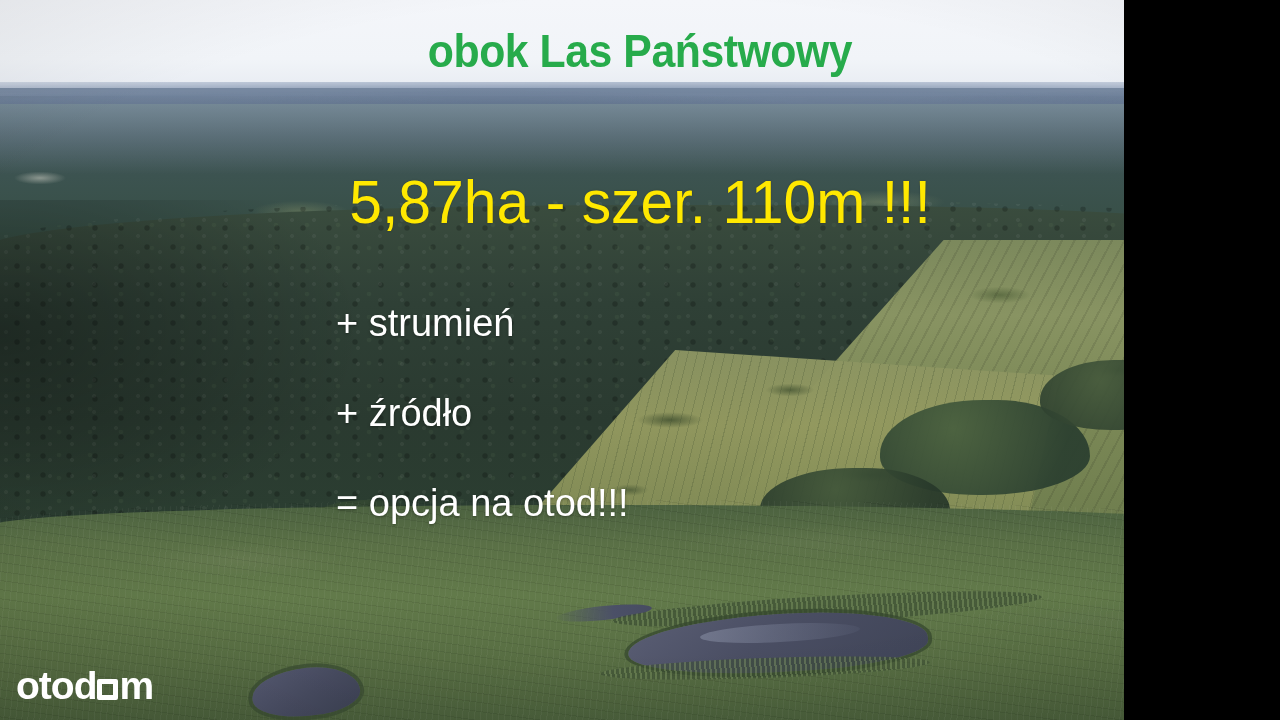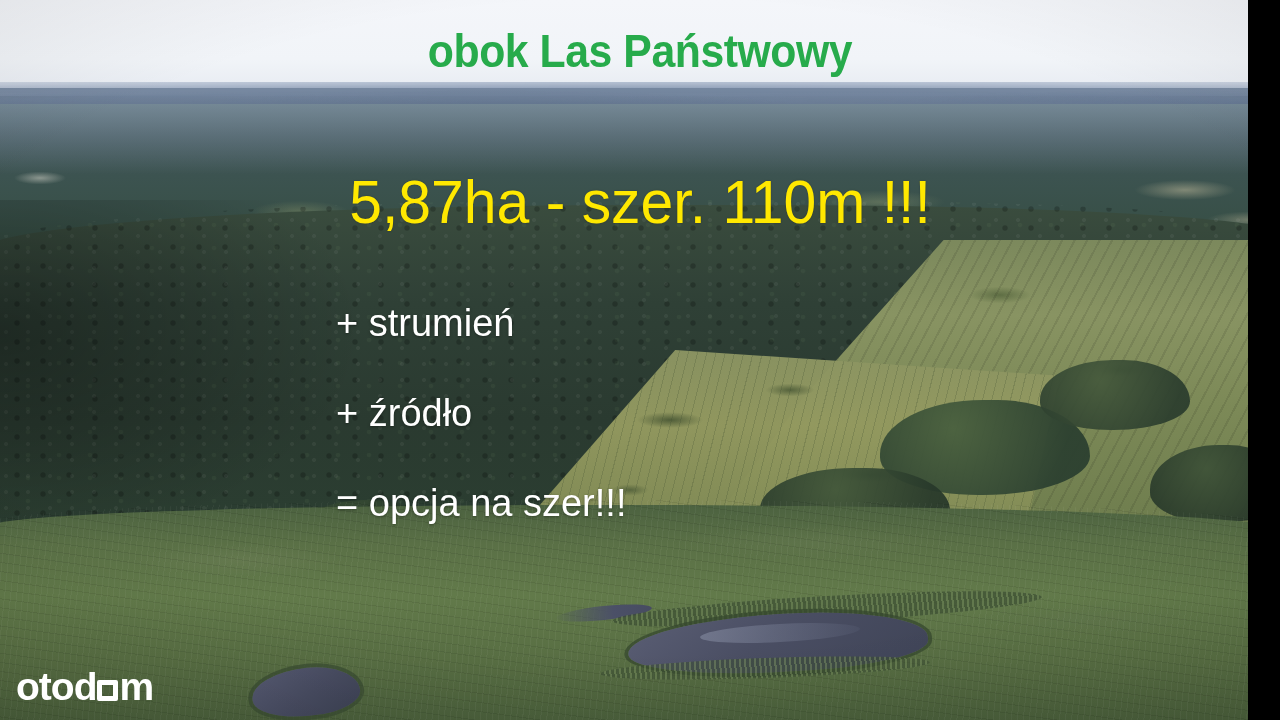"obok Las Państwowy" #stage { width: 1248px -> 1124px }
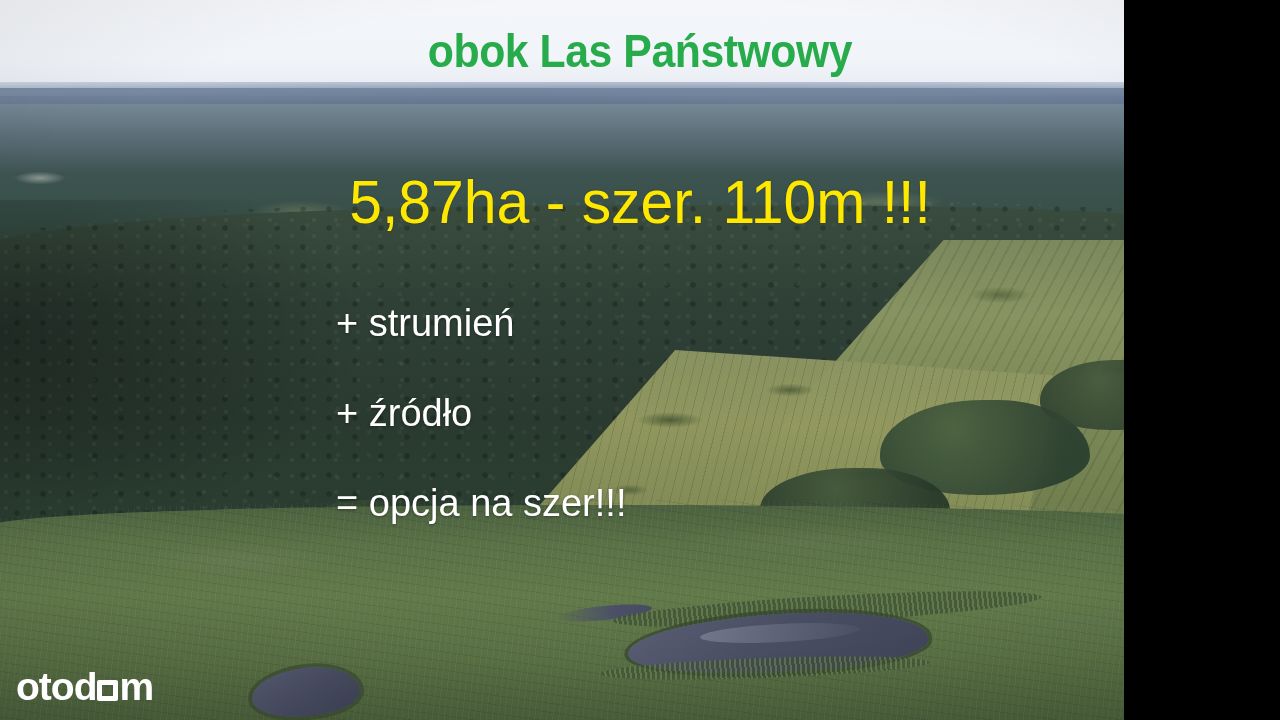"= opcja na szer!!!" span.bullet-line { text: szer -> otod }
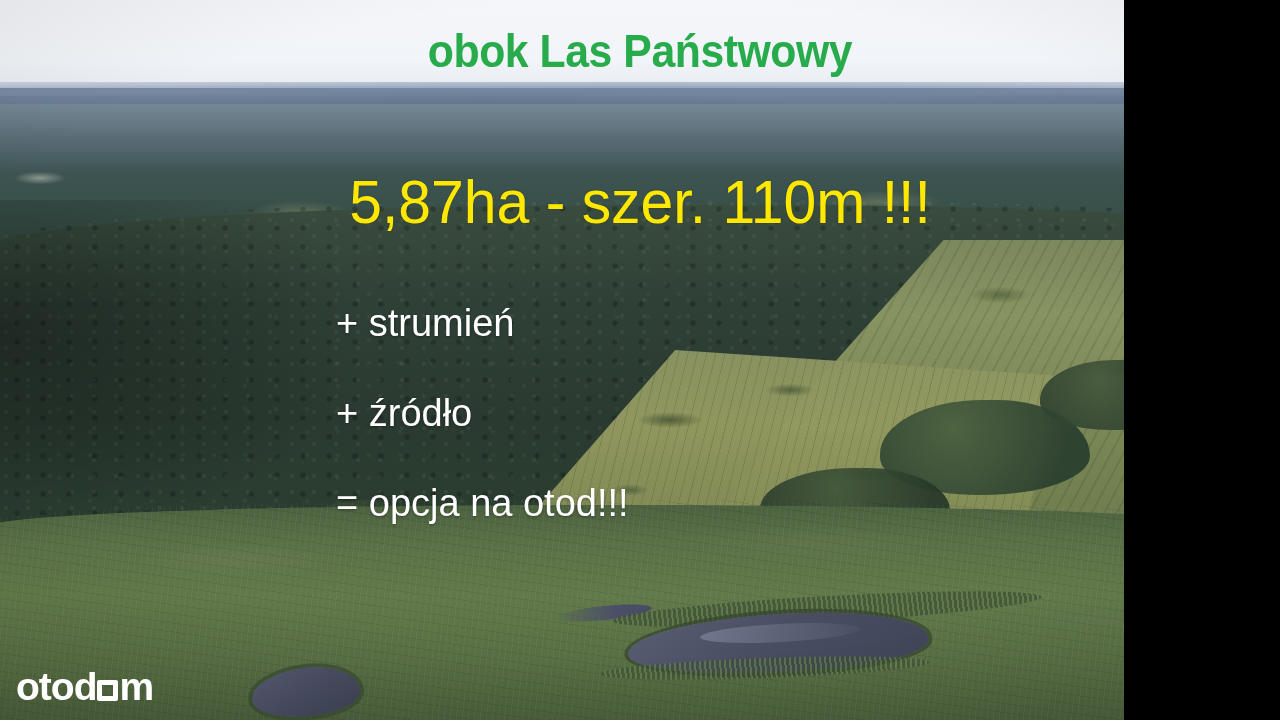"otod m" #logo { align-items: center -> flex-start }
